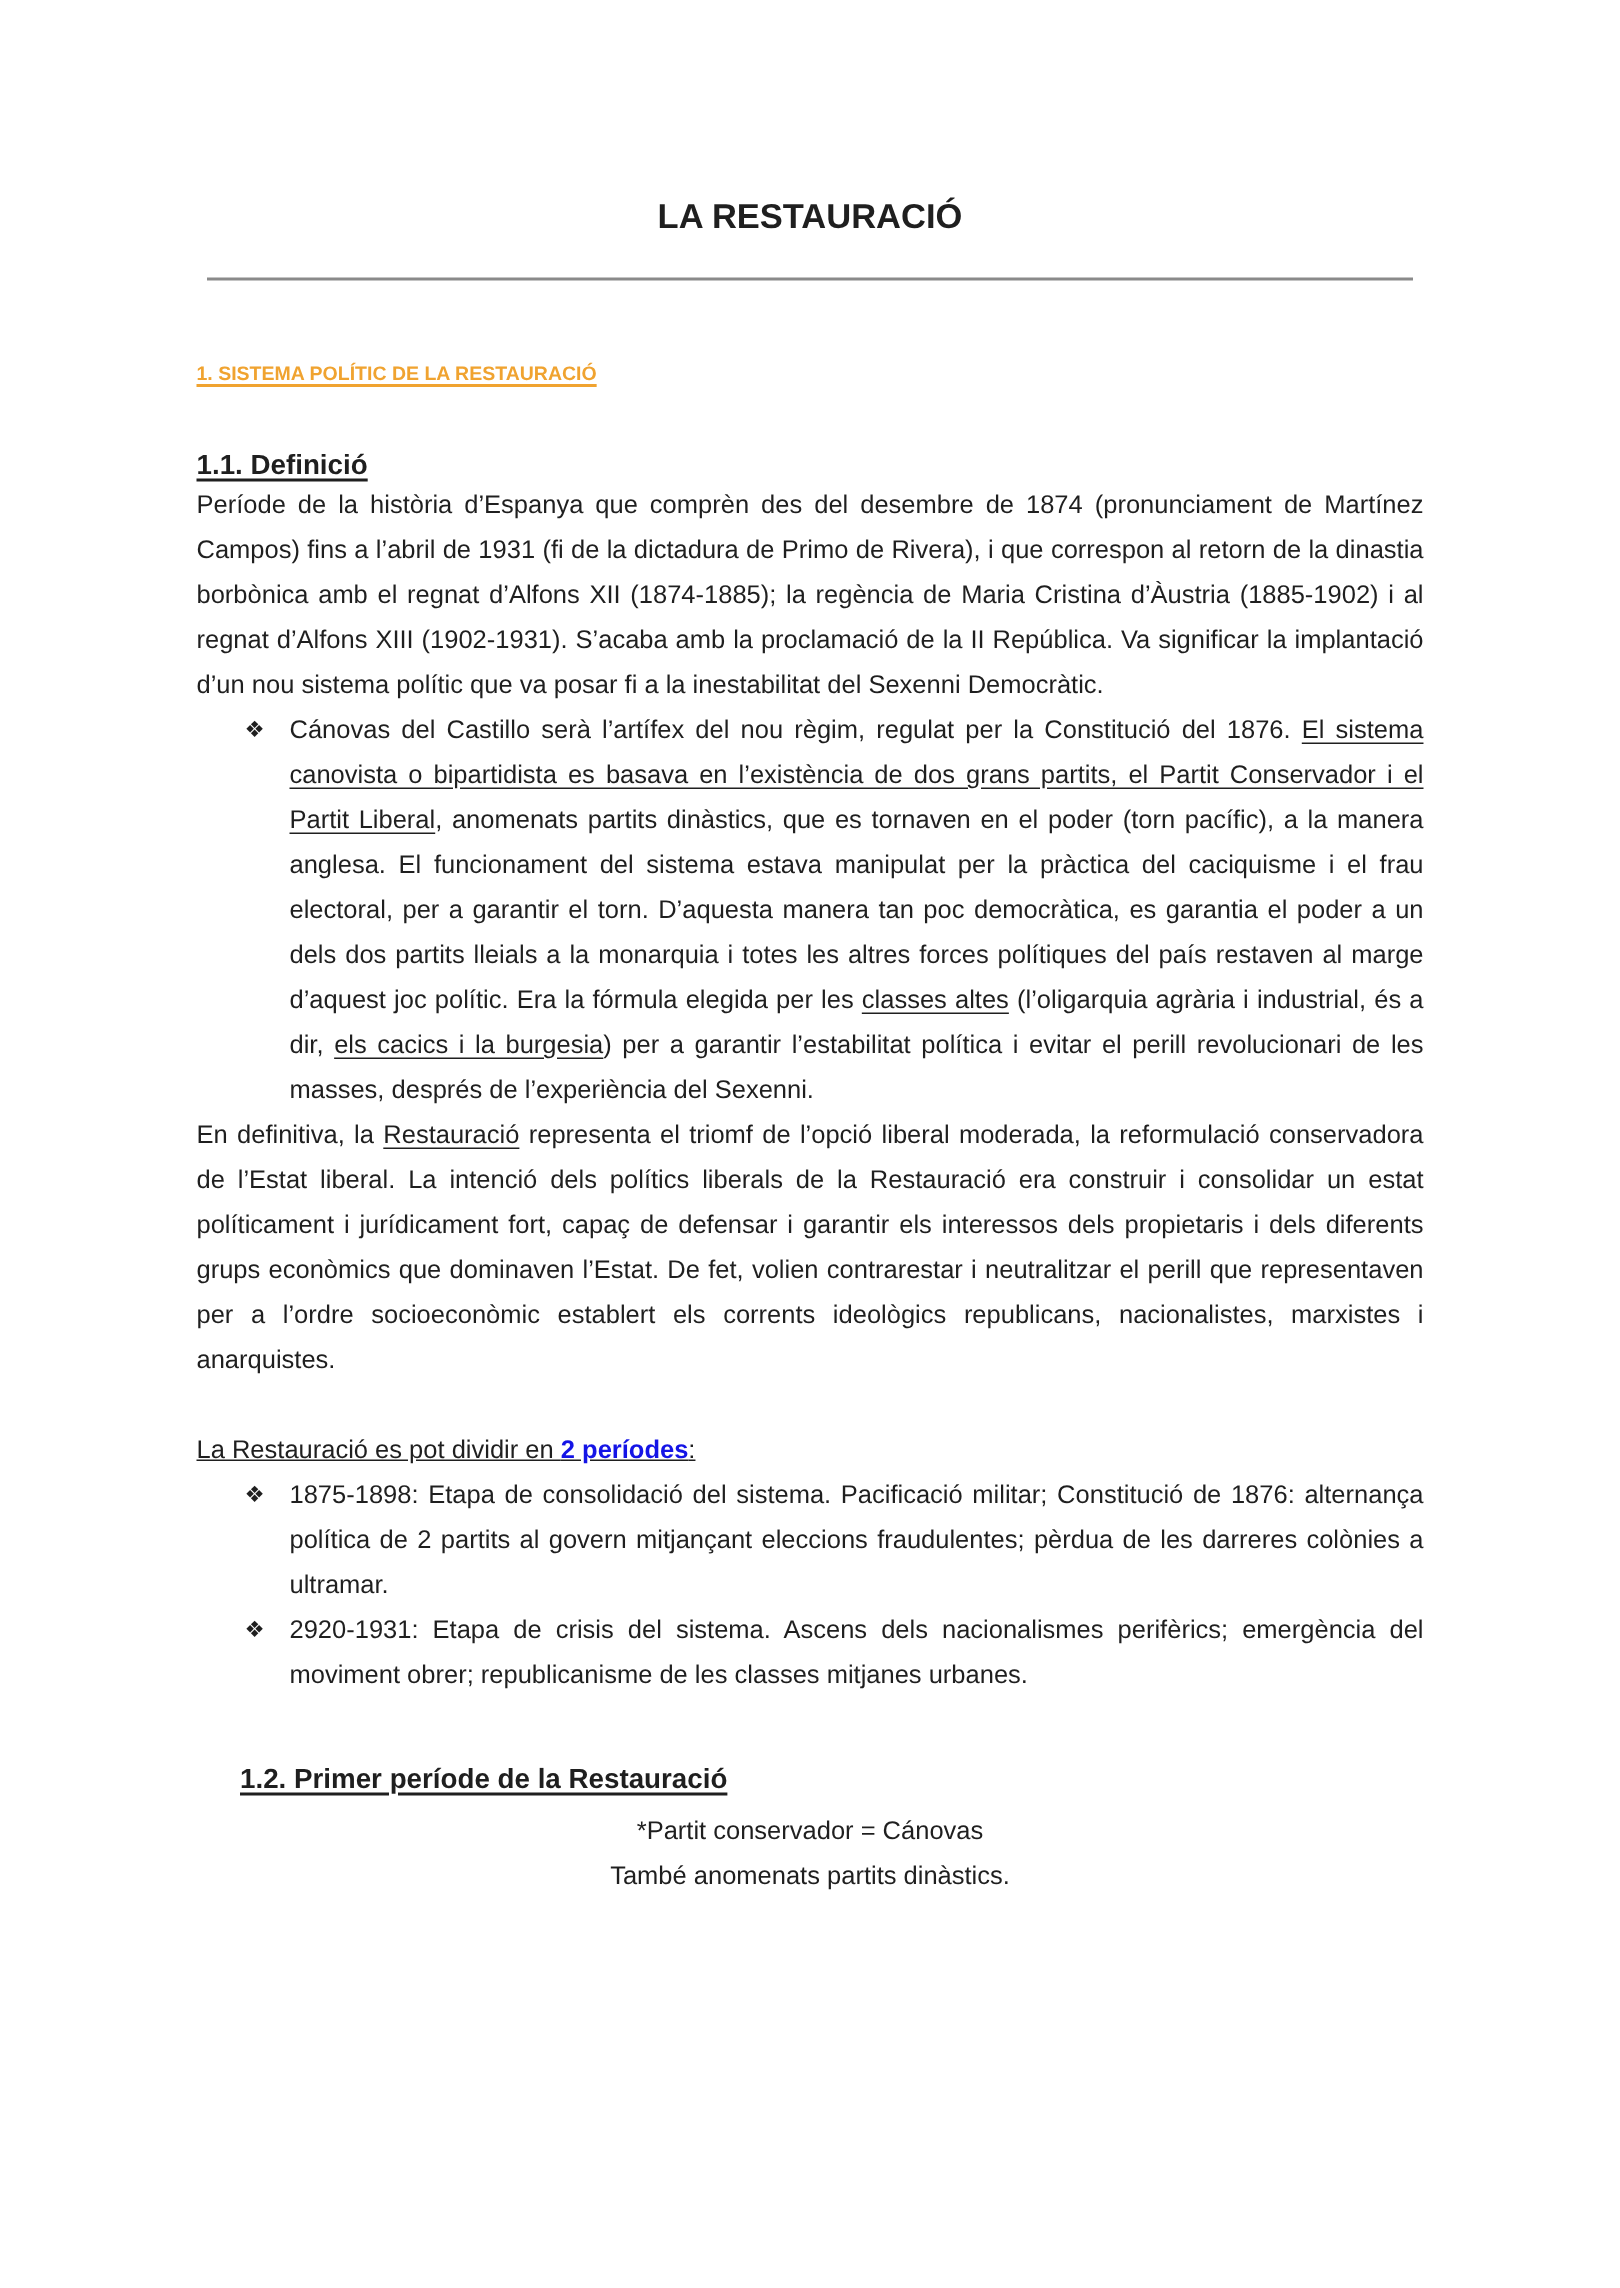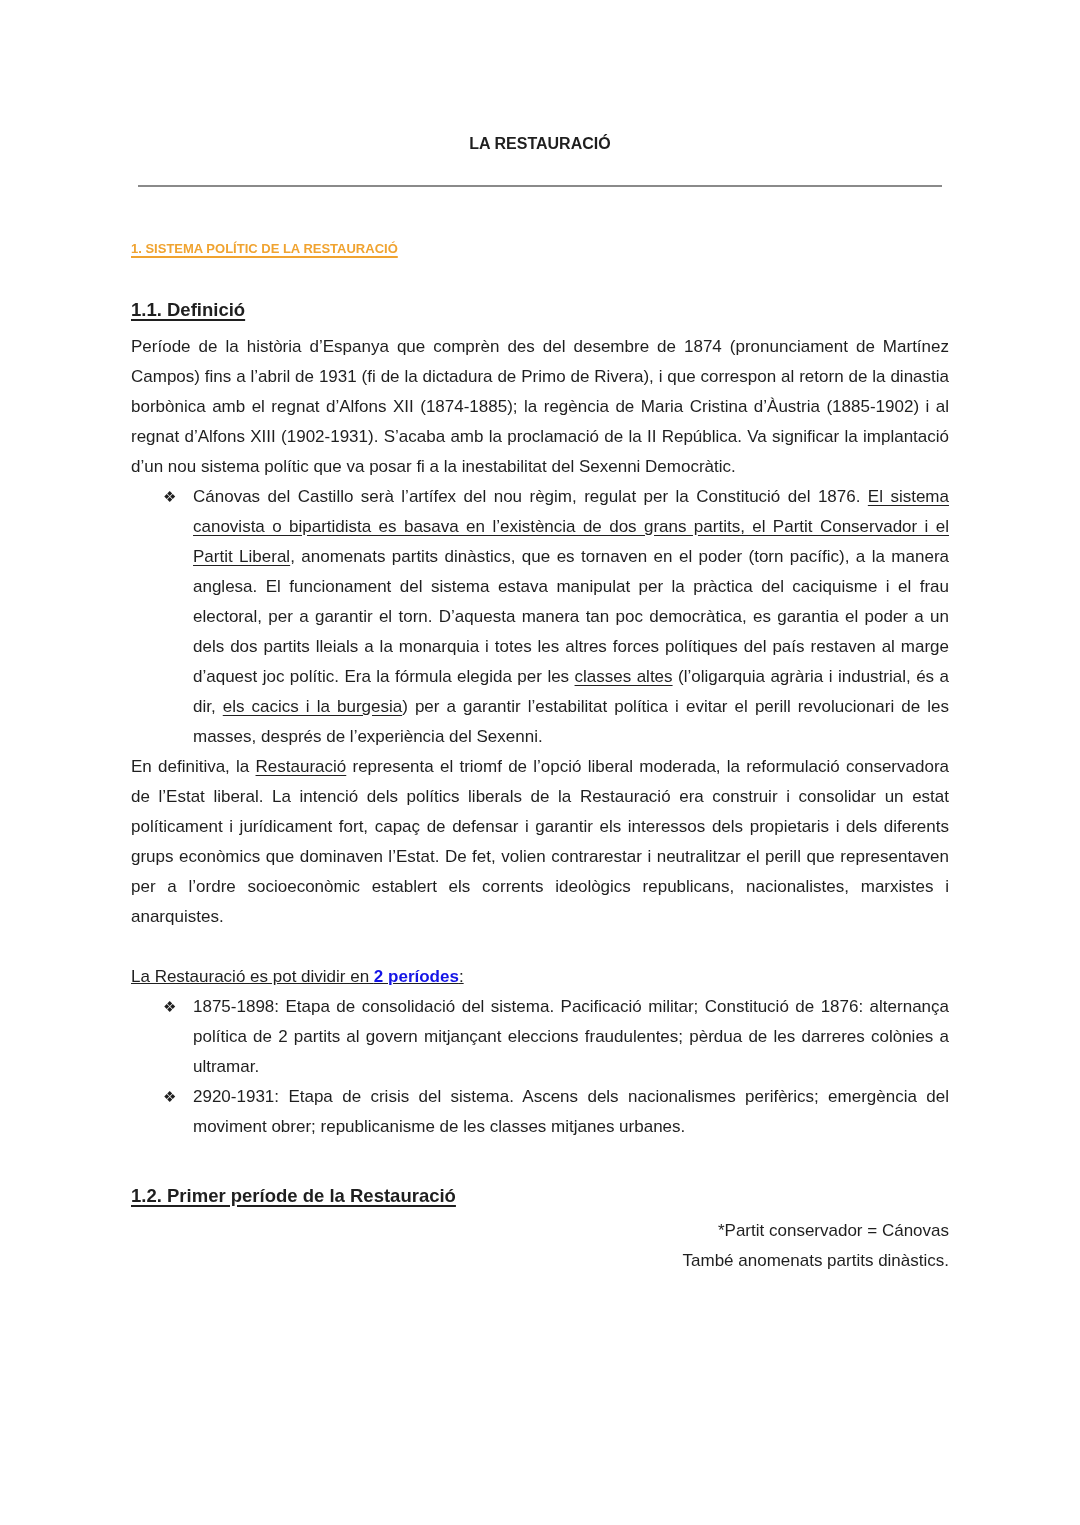"LA RESTAURACIÓ" .doc-title { font-size: 16px -> 23px }
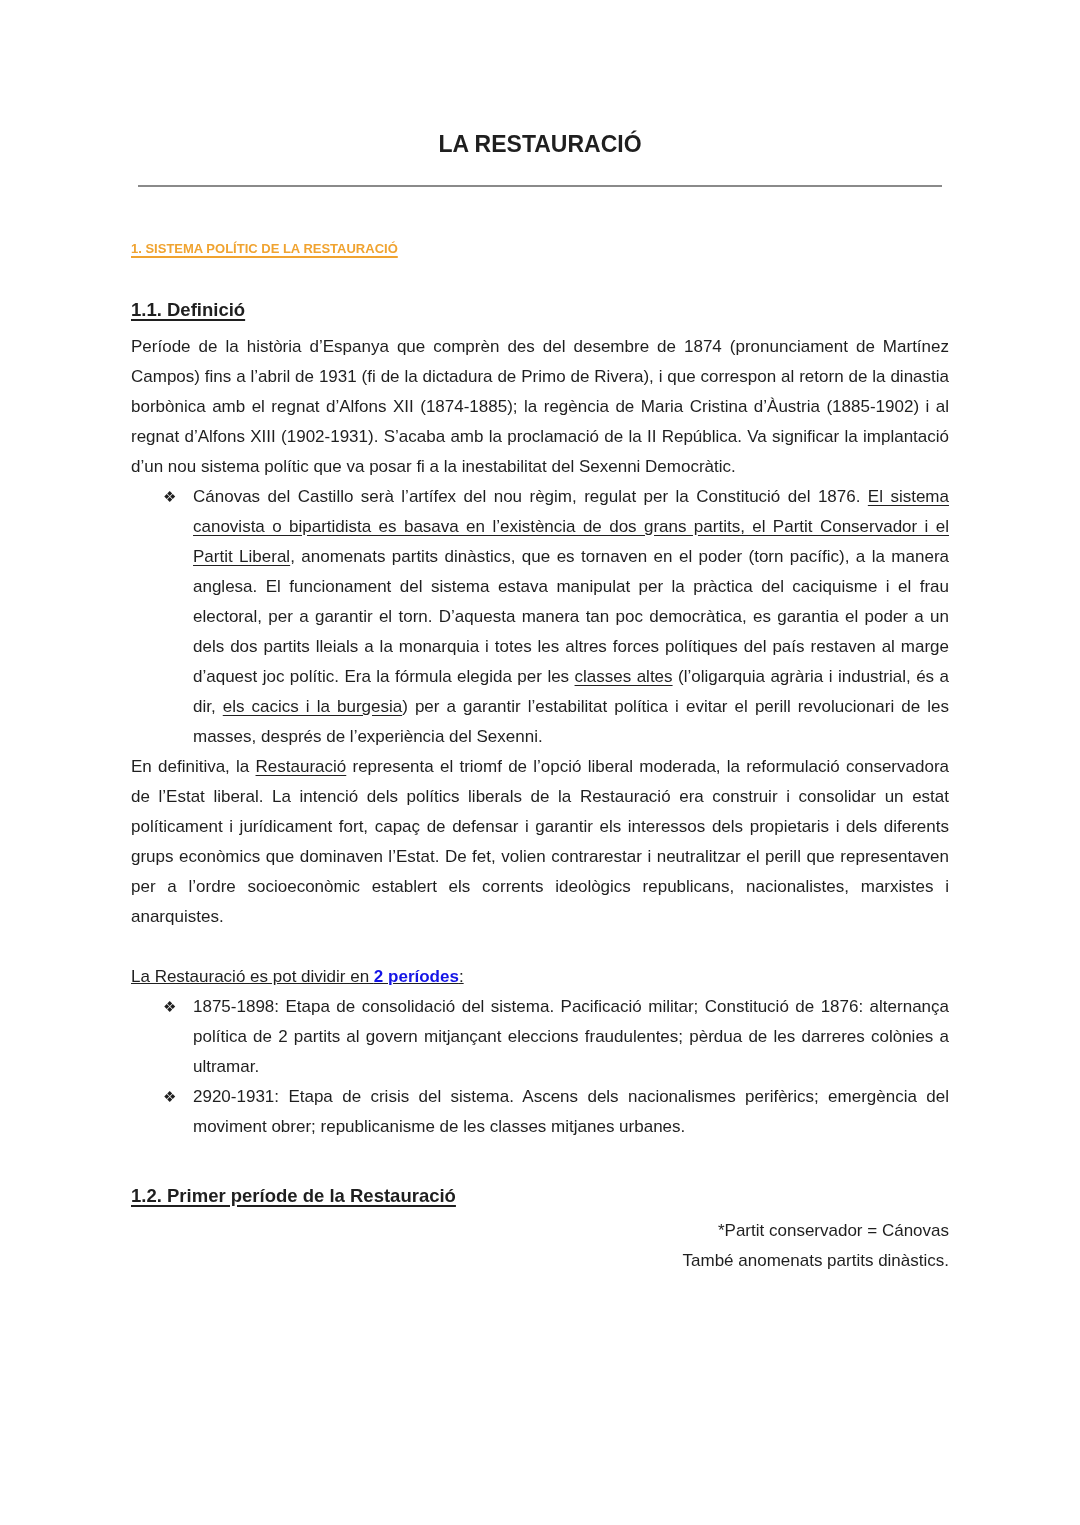"1.1. Definició" .sub-heading.first { margin-bottom: 10px -> 0 }
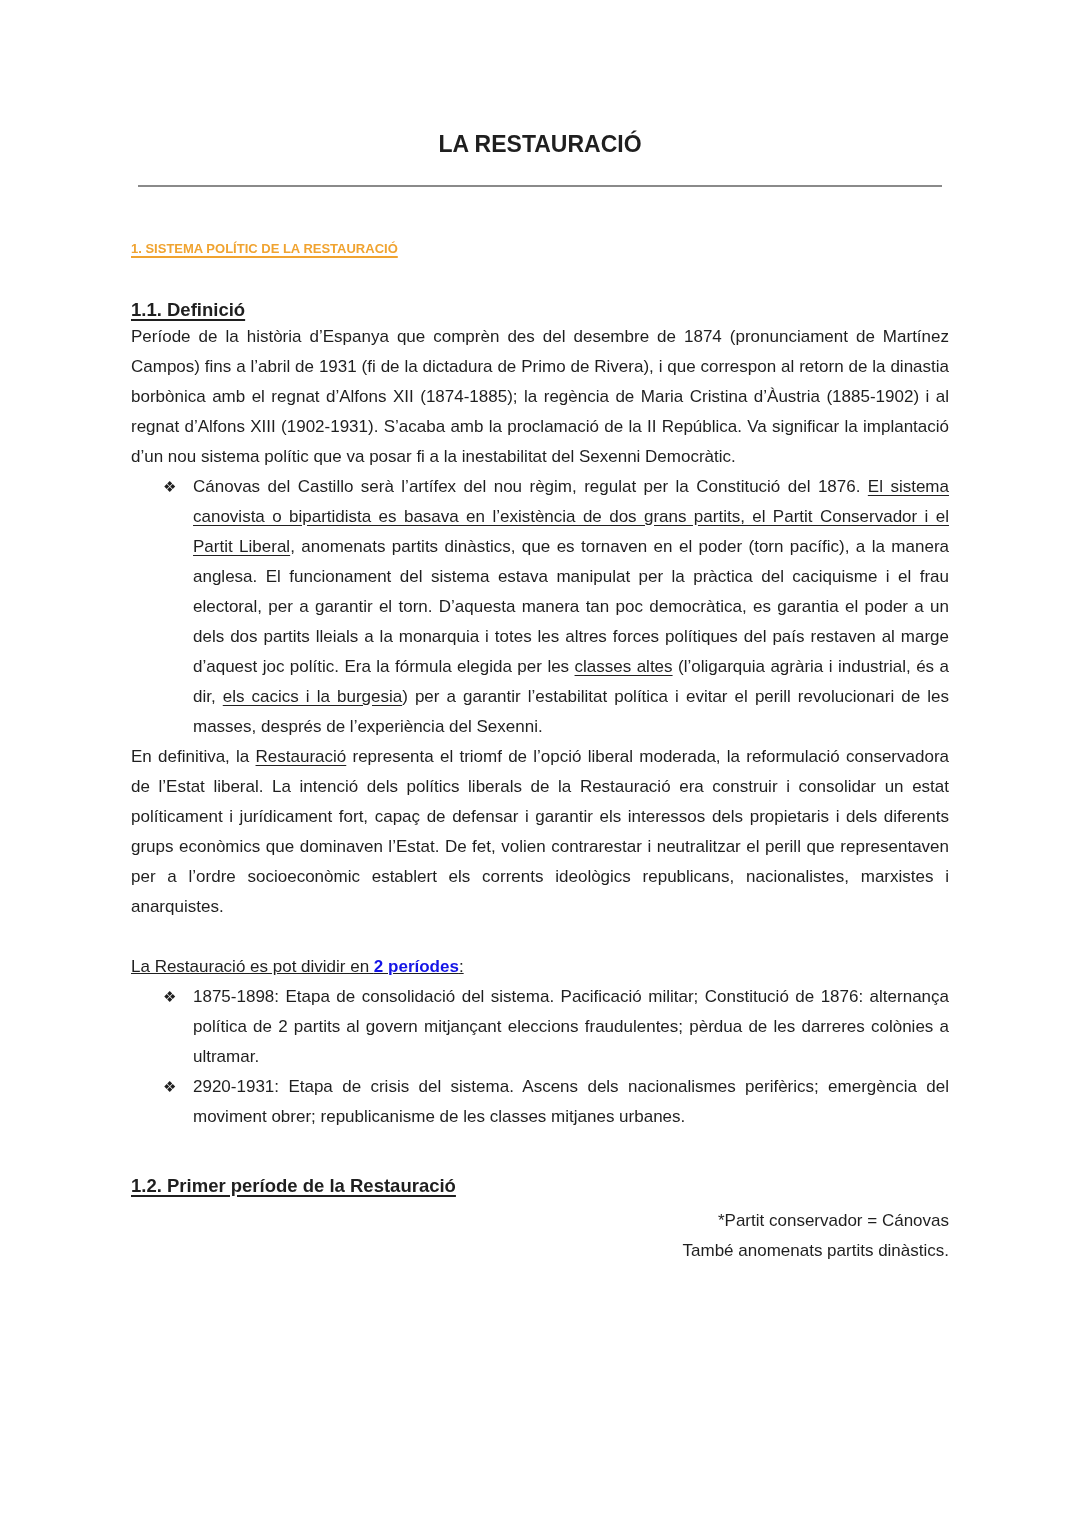"1.2. Primer període de la" .sub-heading.second { margin-left: none -> 29px }
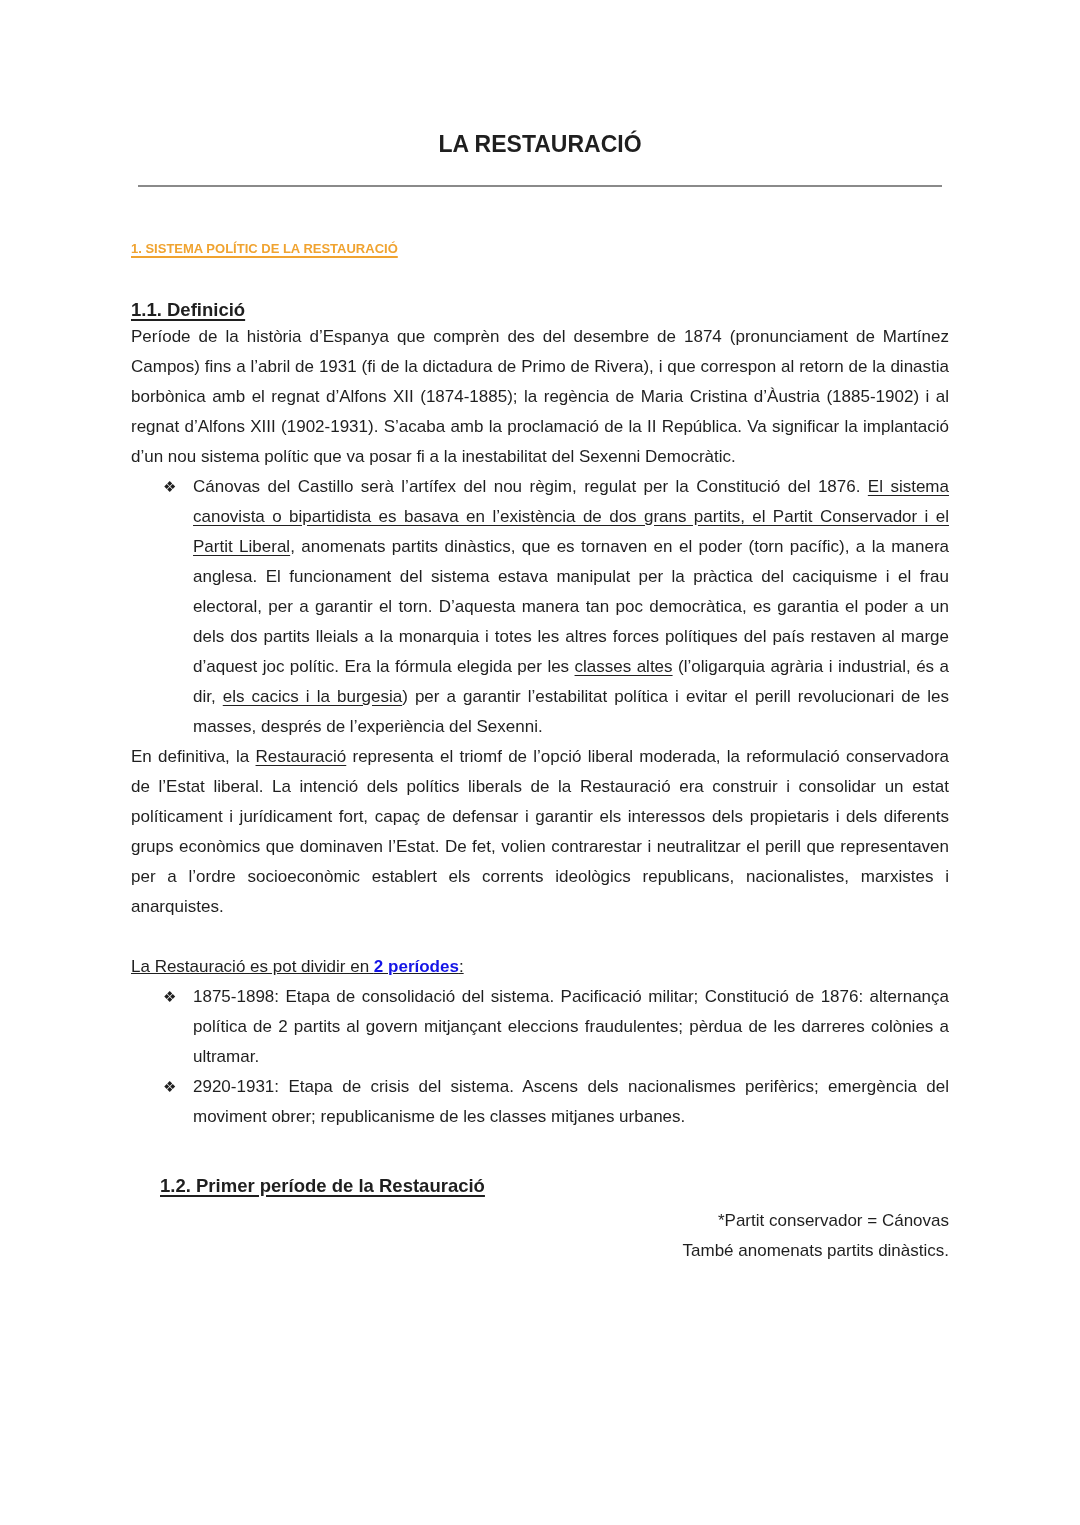"*Partit conservador = Cánovas" .plain-line { text-align: right -> center }
